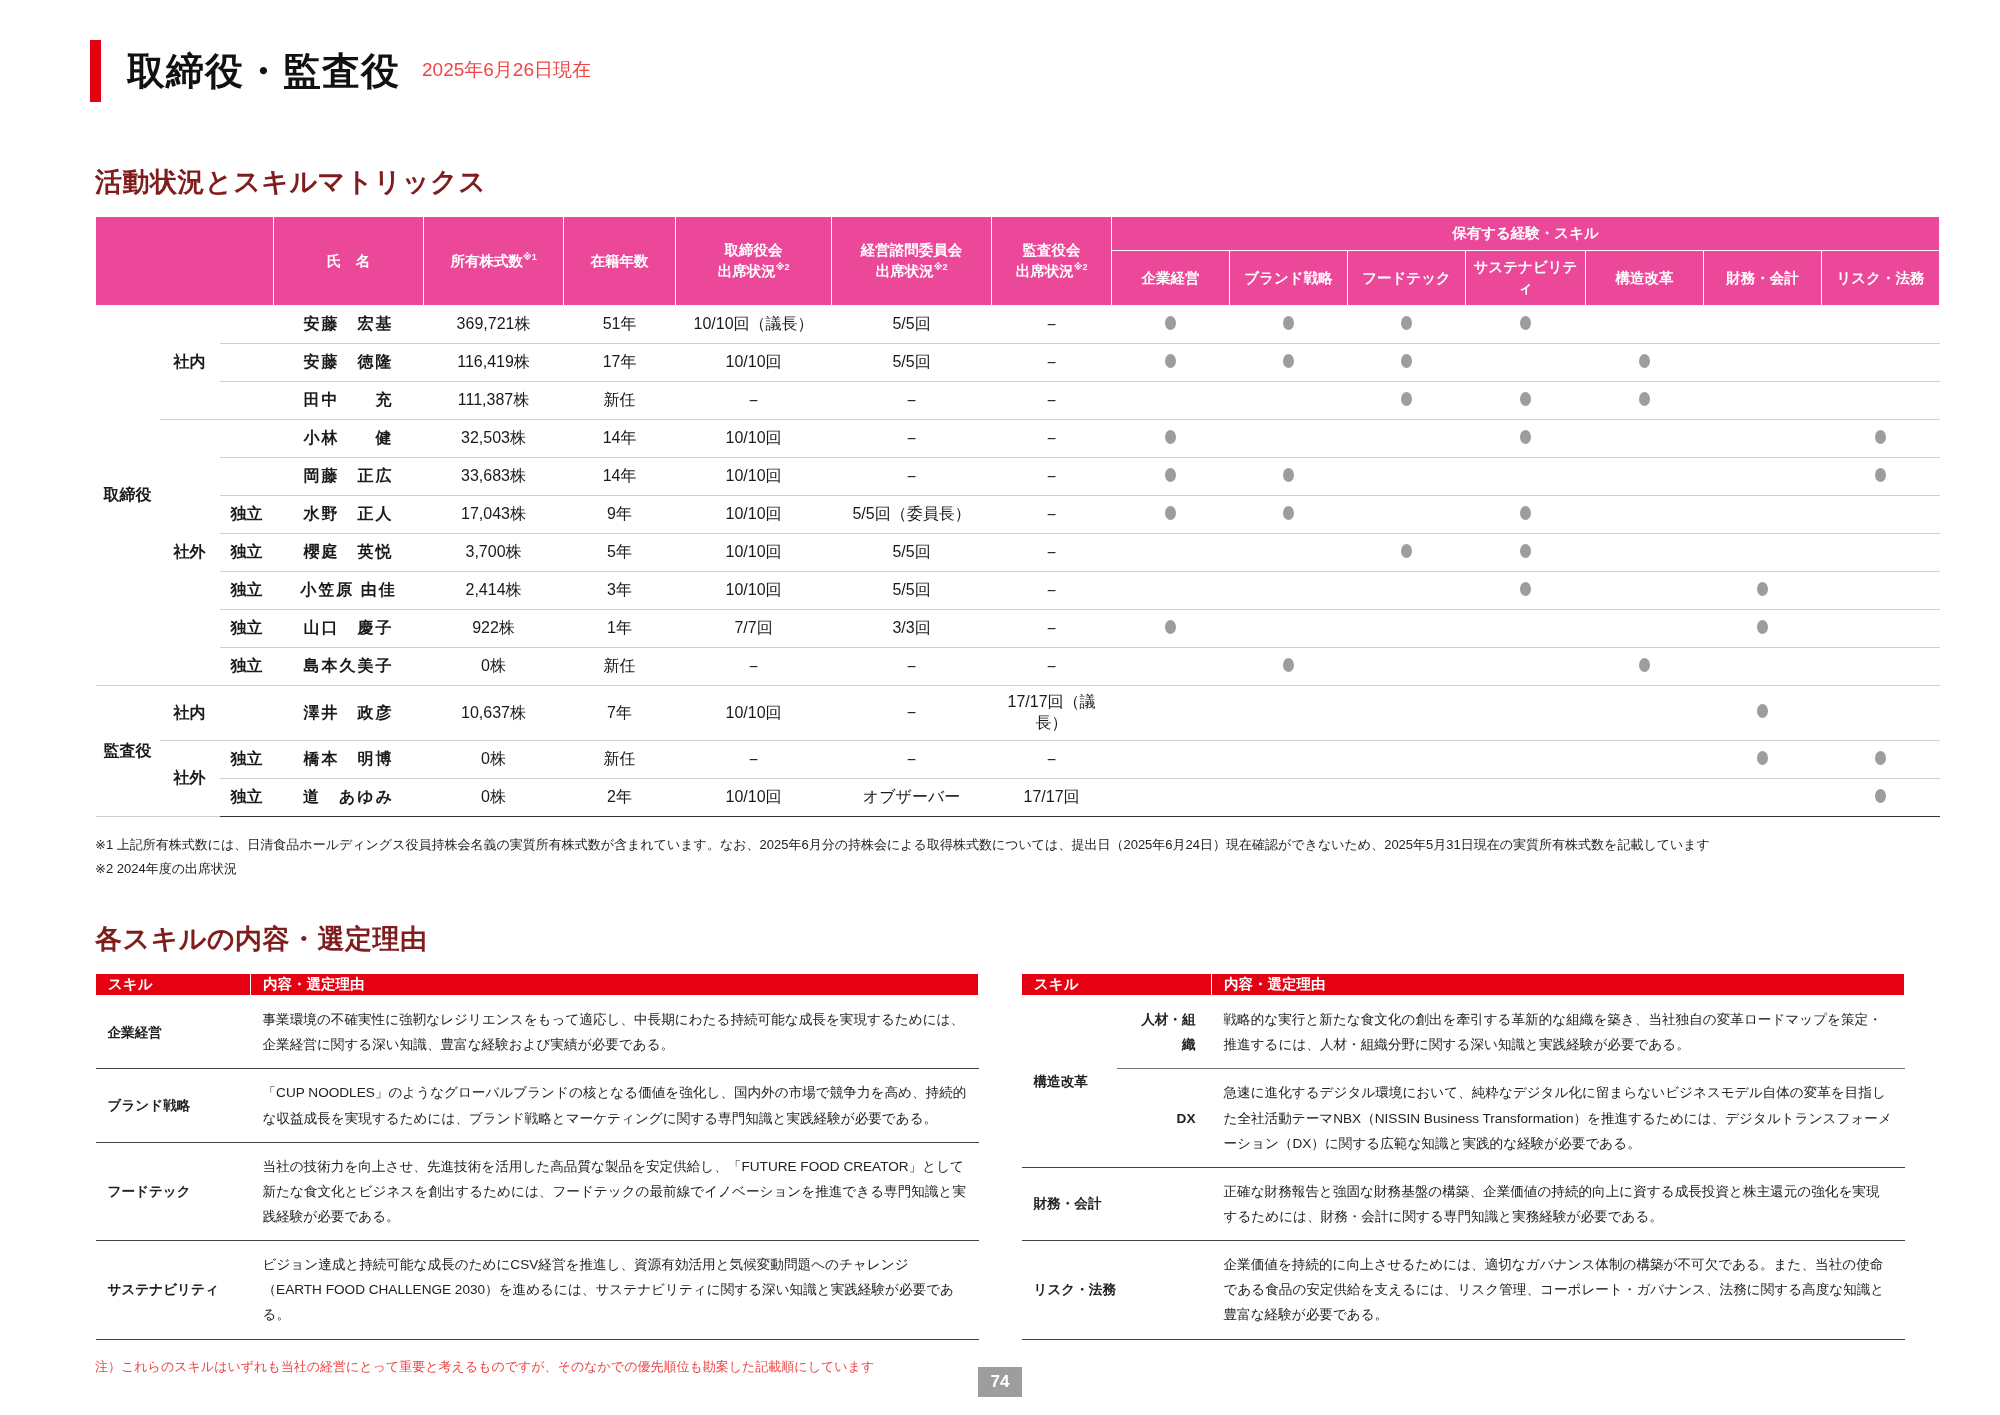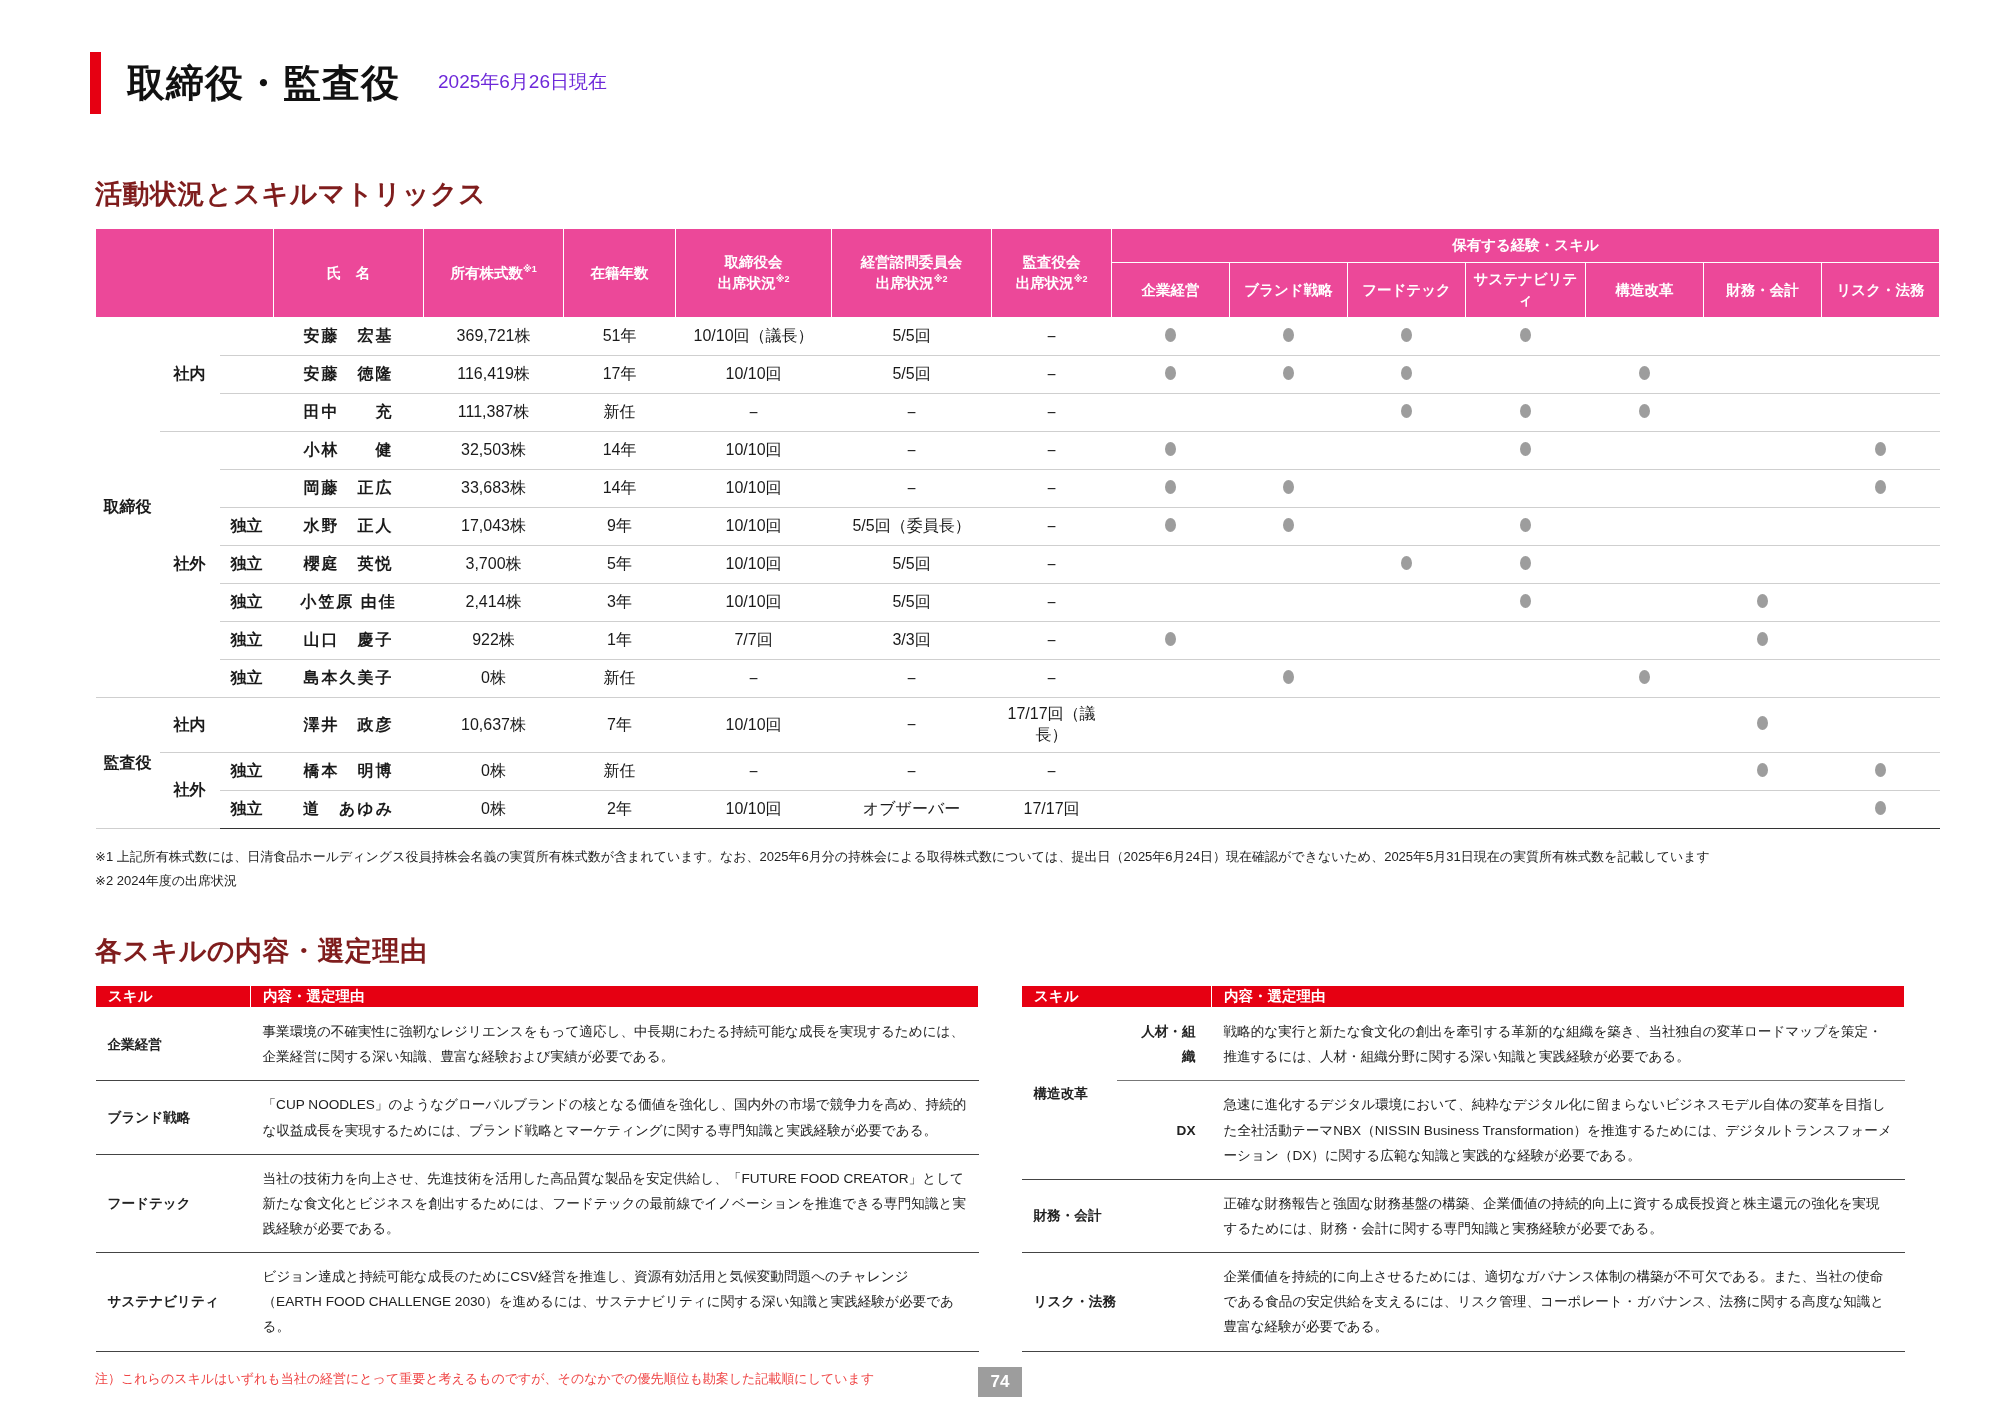"取締役・監査役" .pg-header { padding: 52px 0 0 90px -> 40px 0 0 90px }
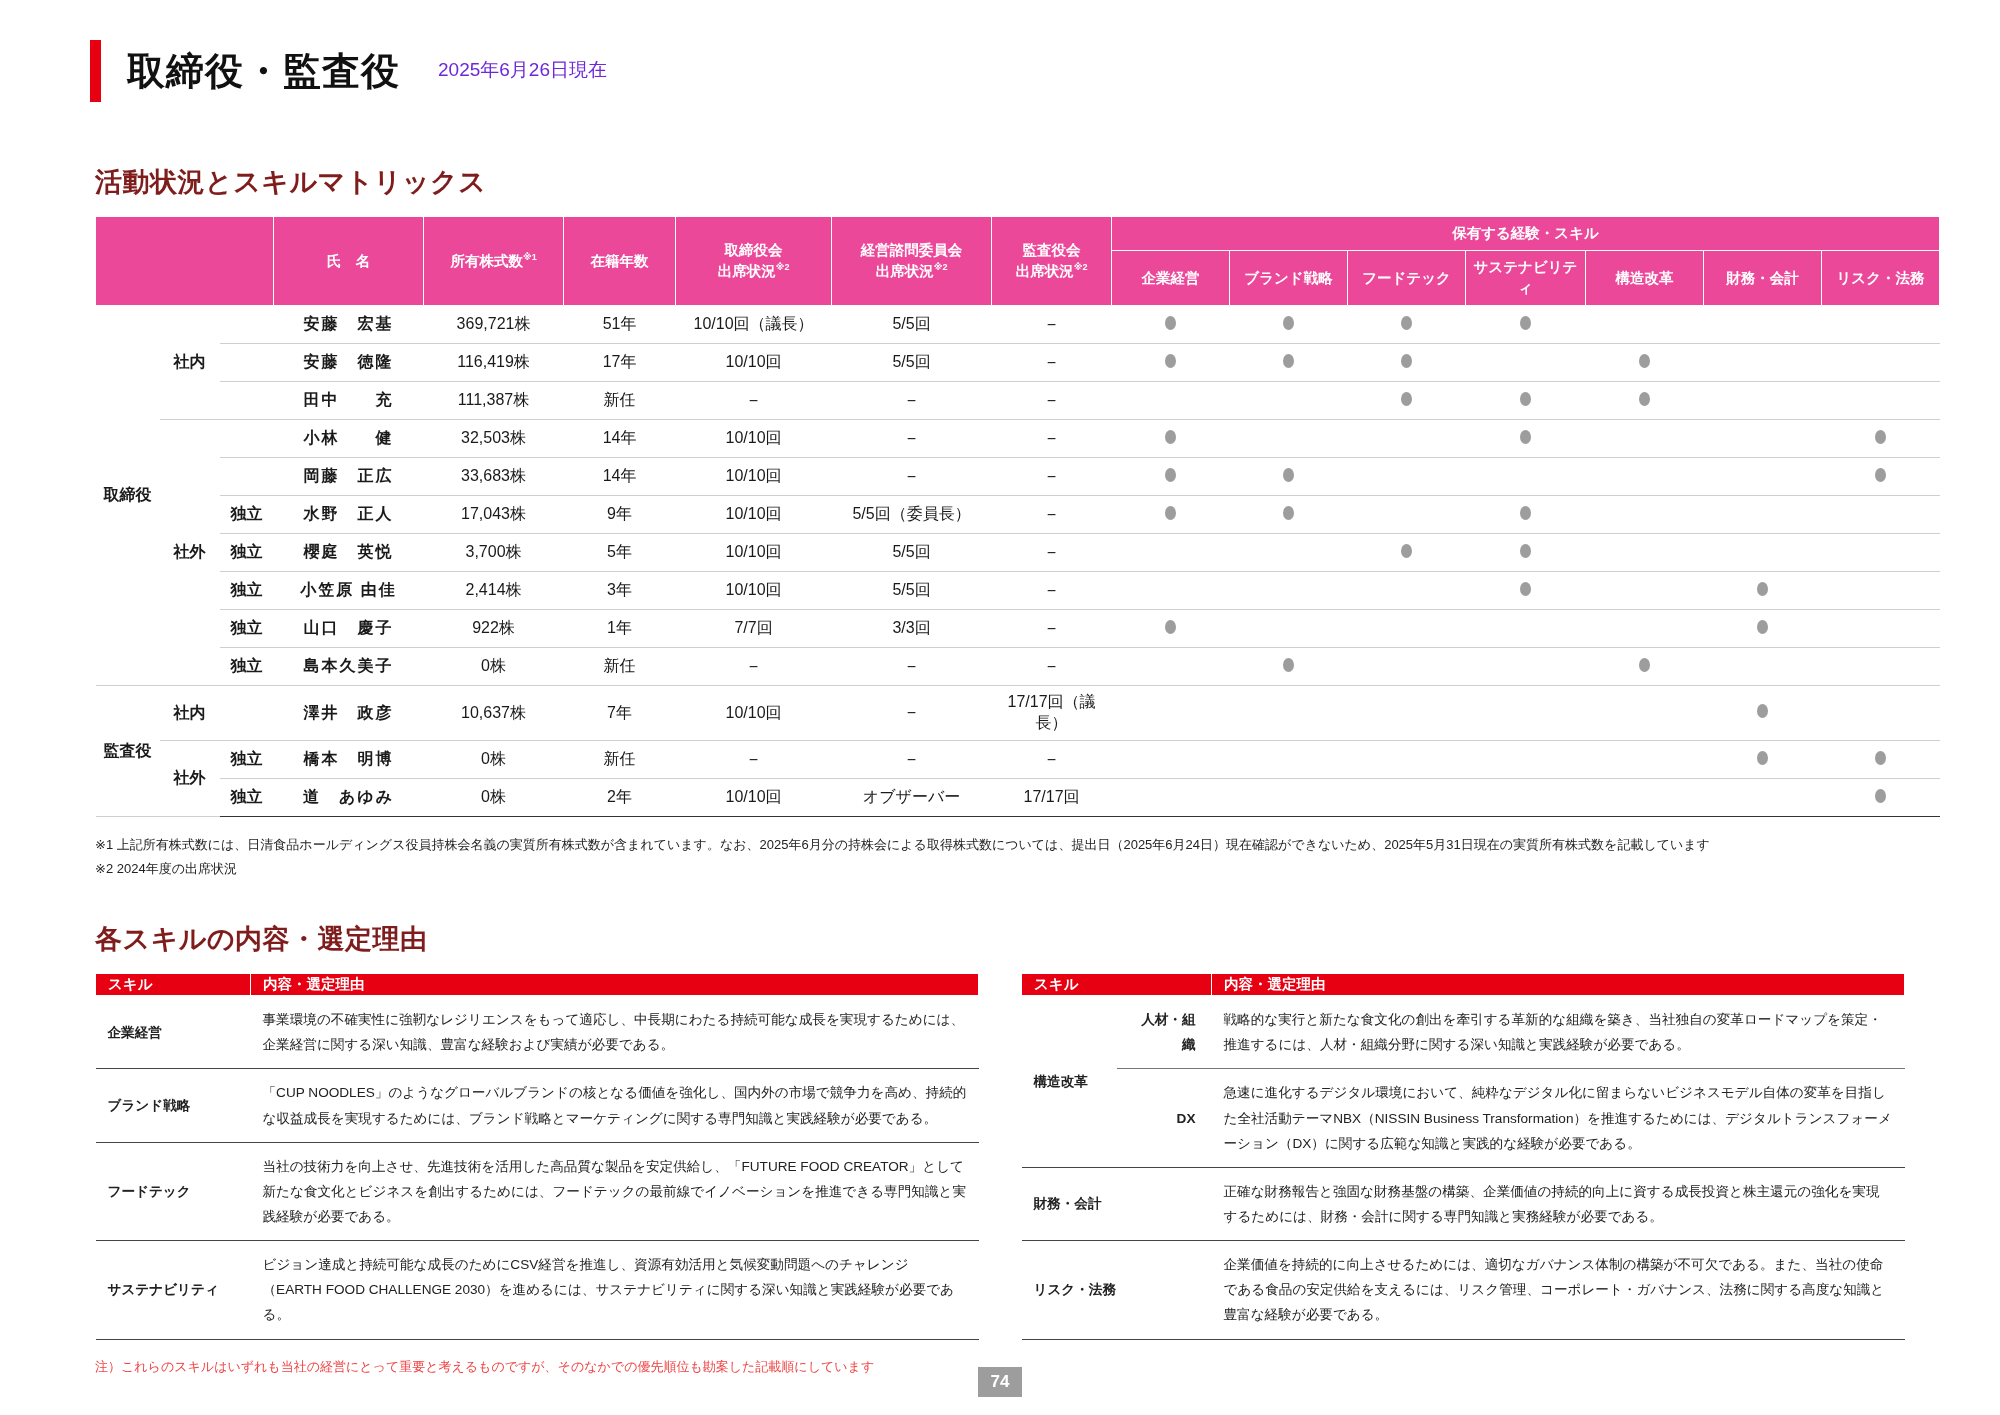"2025年6月26日現在" .pg-date { color: #6d28d9 -> #ef4444; margin-left: 38px -> 22px }
